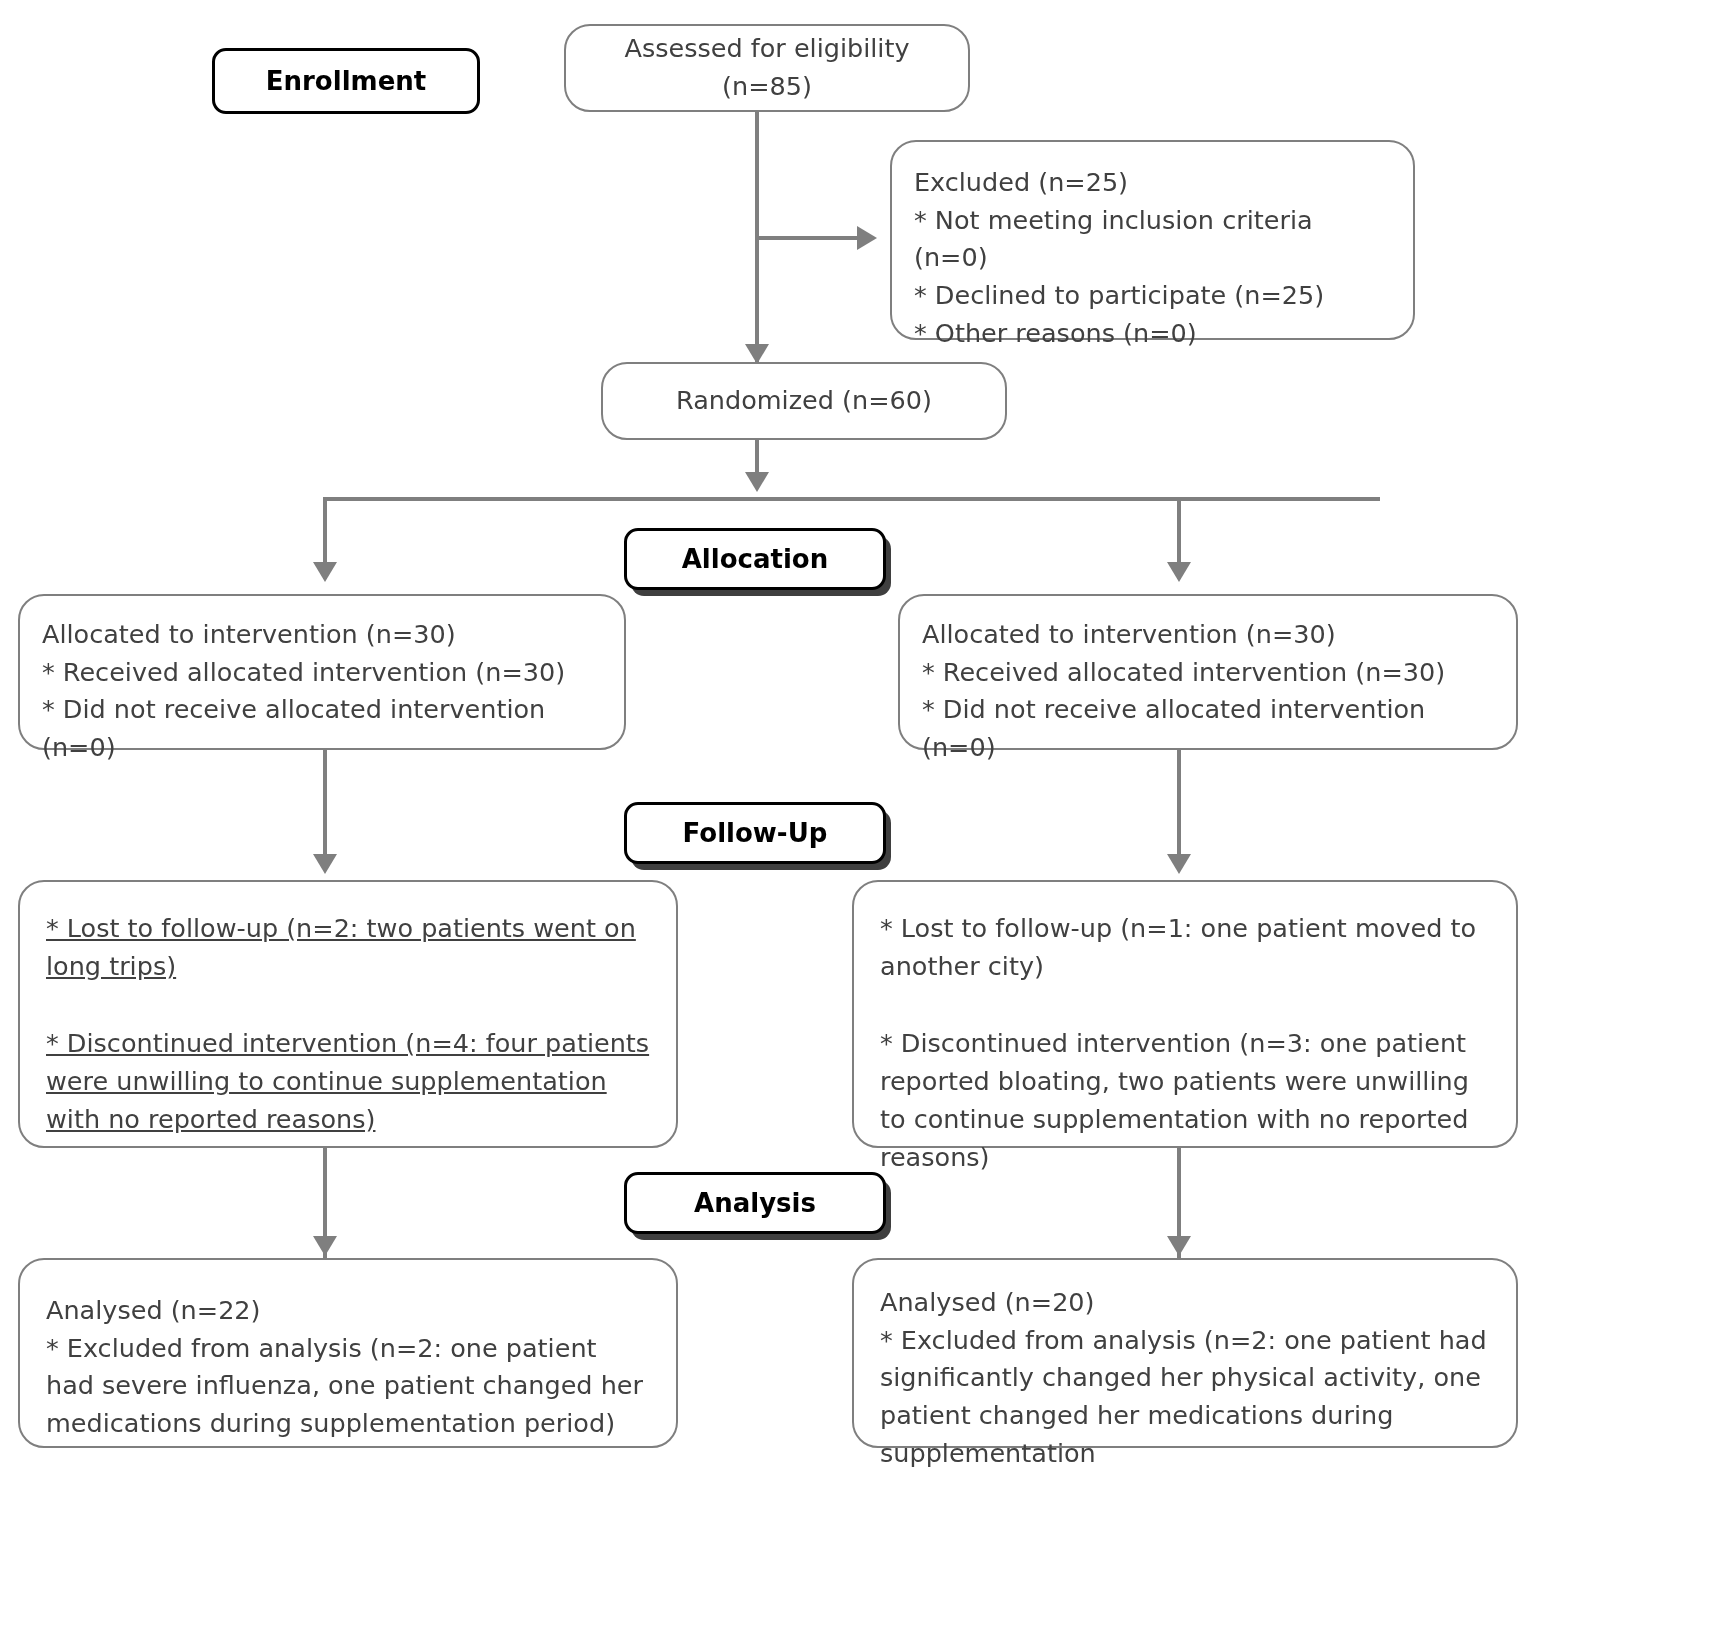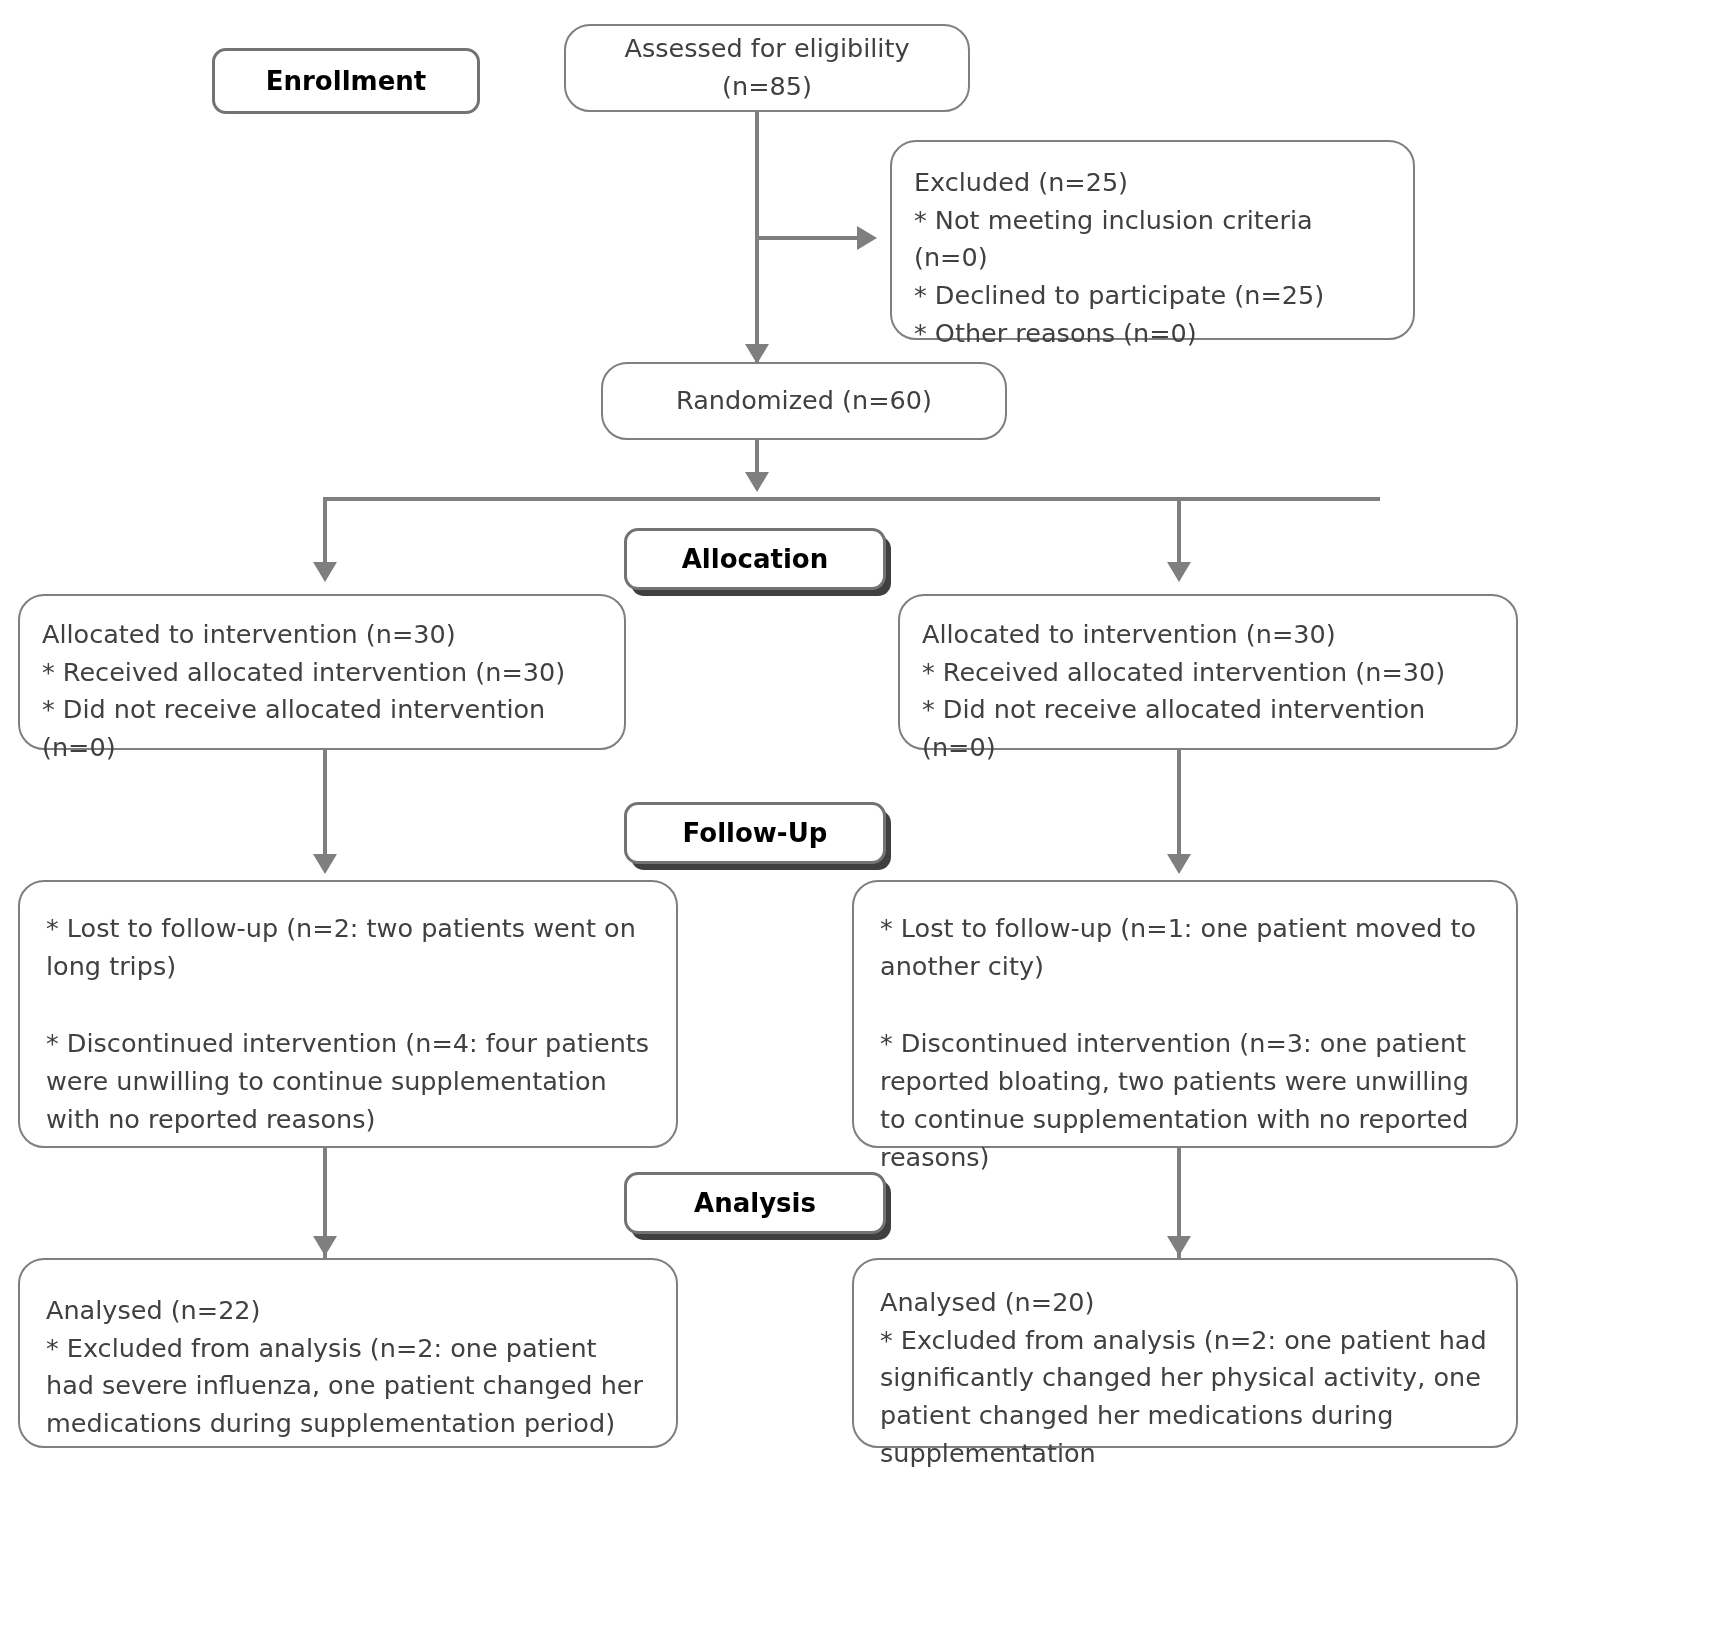"Enrollment" .stage { border: 3px solid #737373 -> 3px solid #000000 }
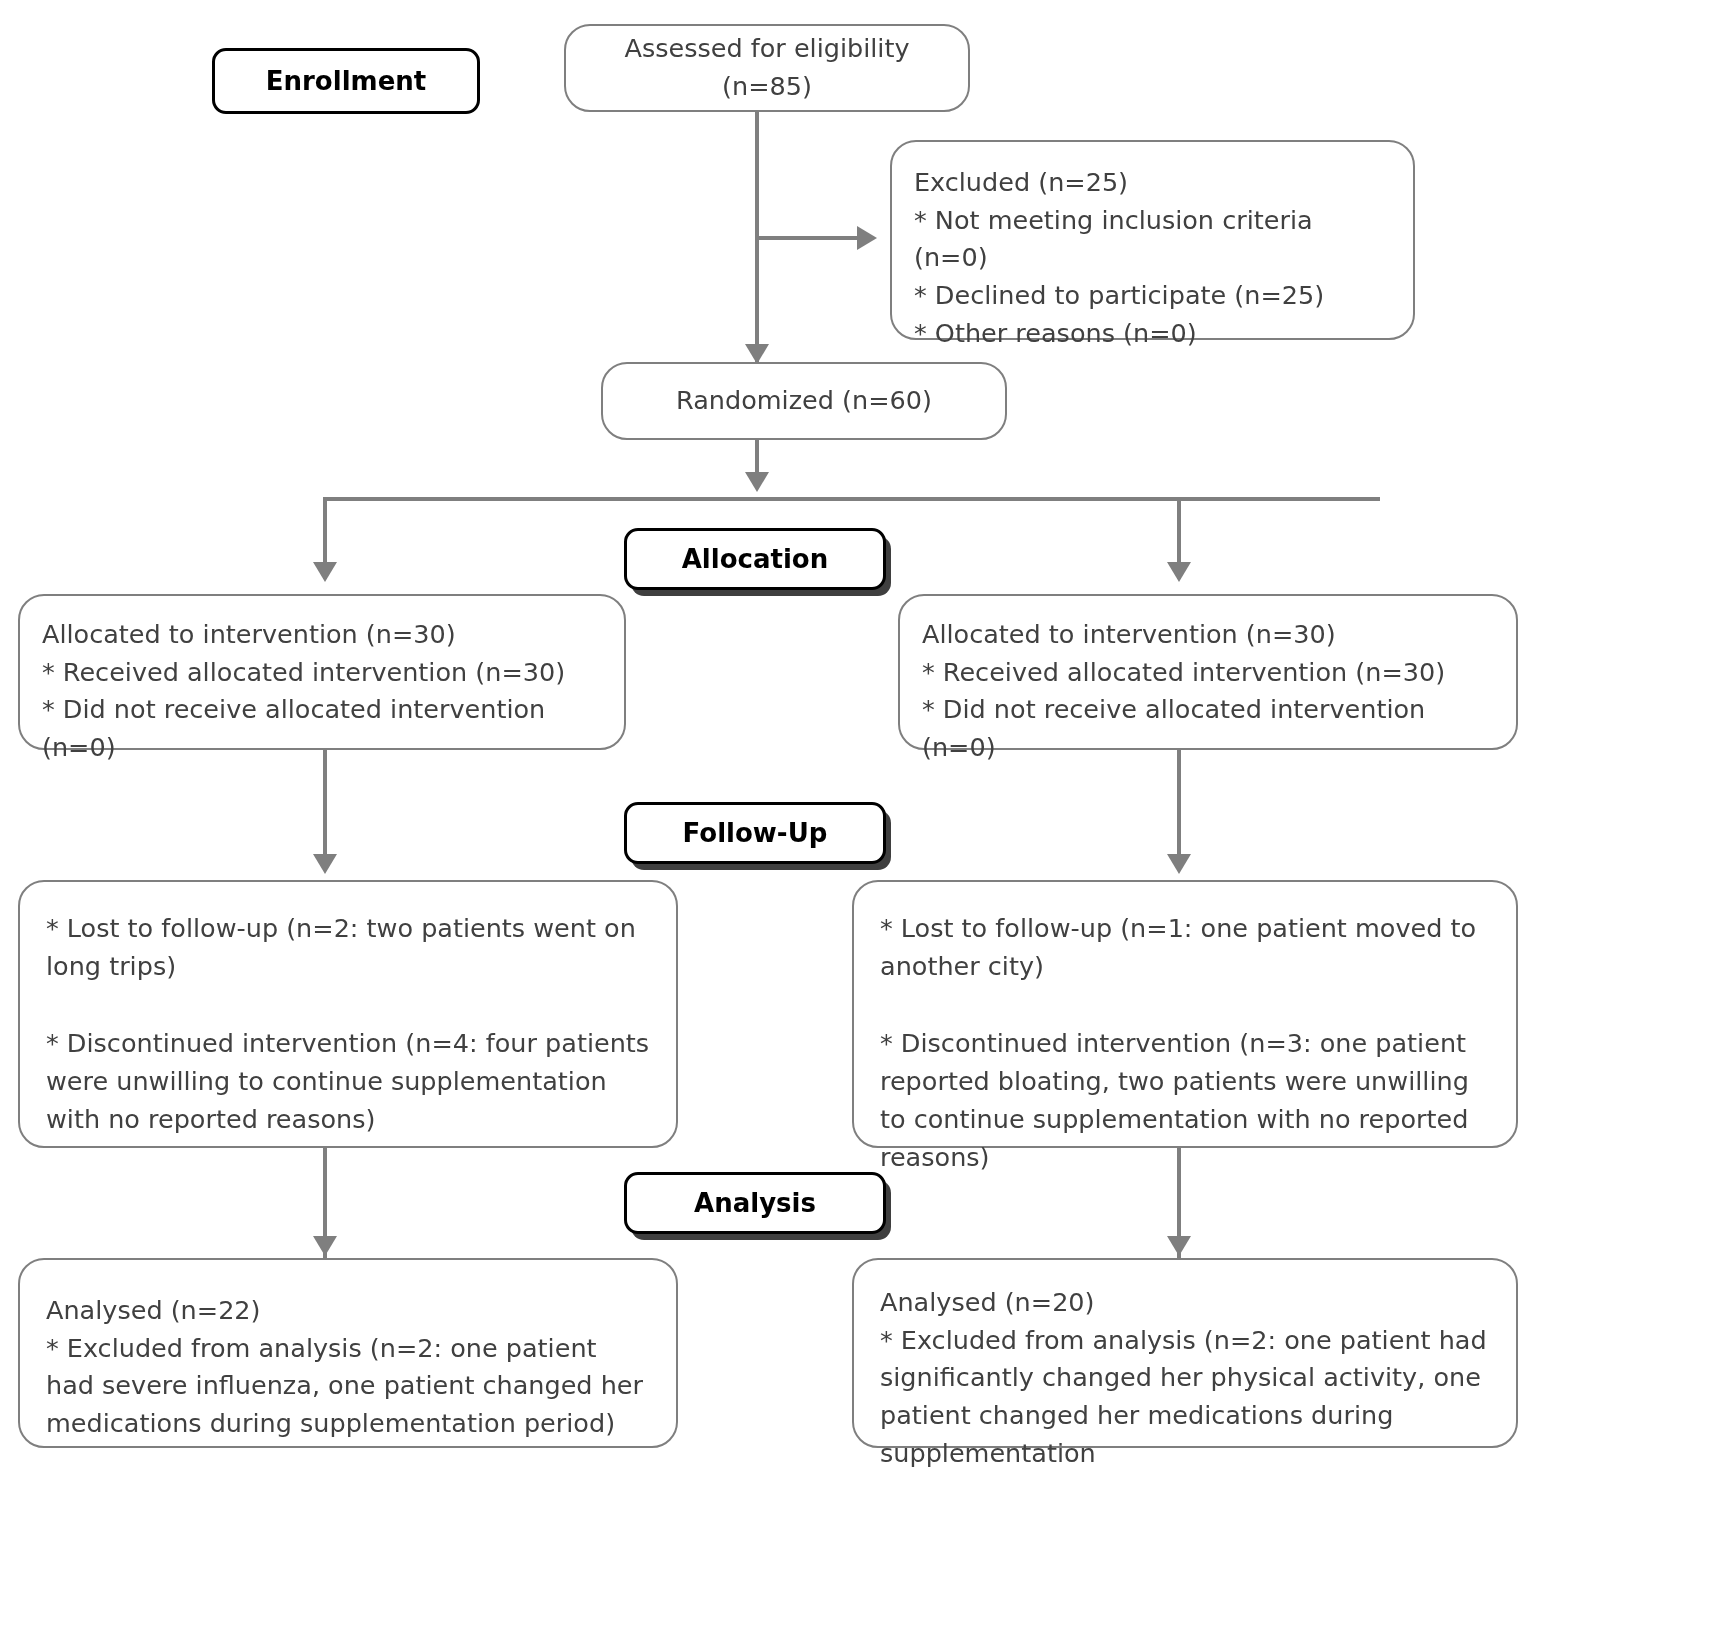"* Lost to follow-up (n=2:" div.node { text-decoration: none -> underline }
